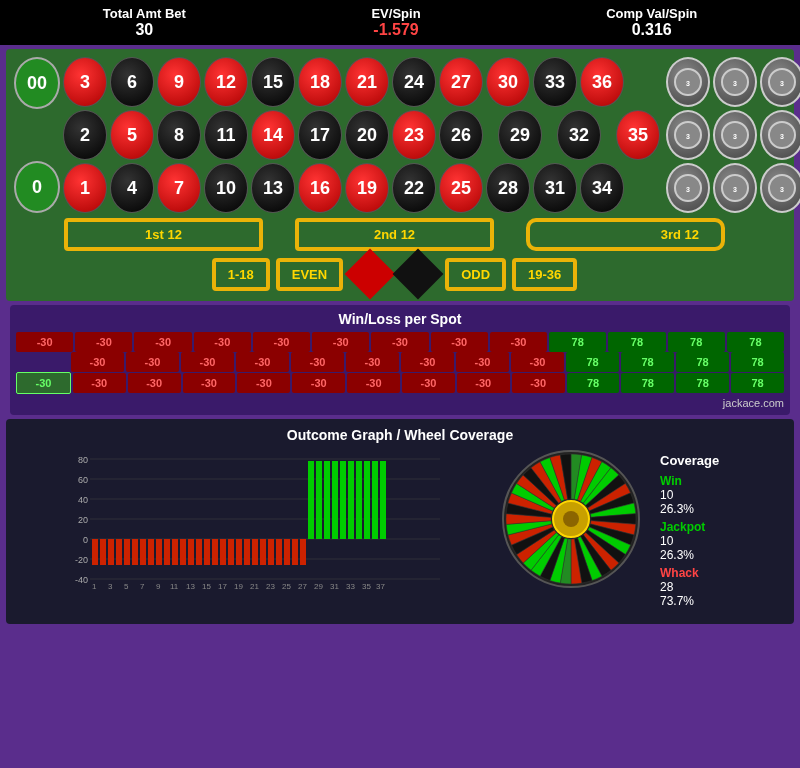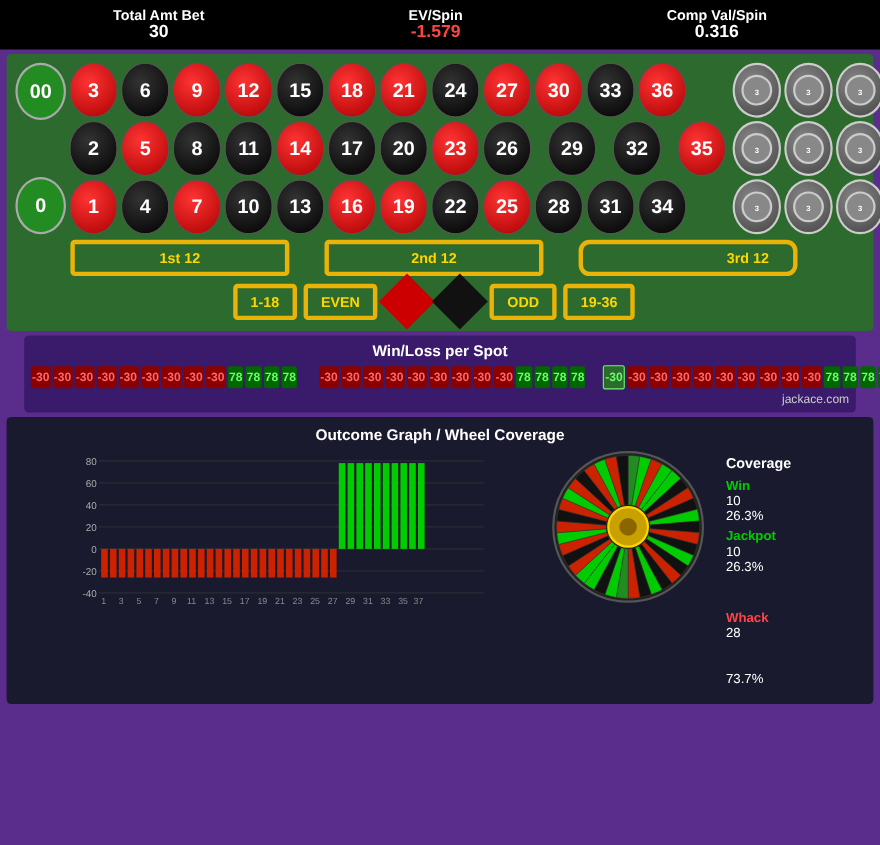"Win/Loss per Spot" .winloss-section { margin: 4px 22px -> 4px 10px }
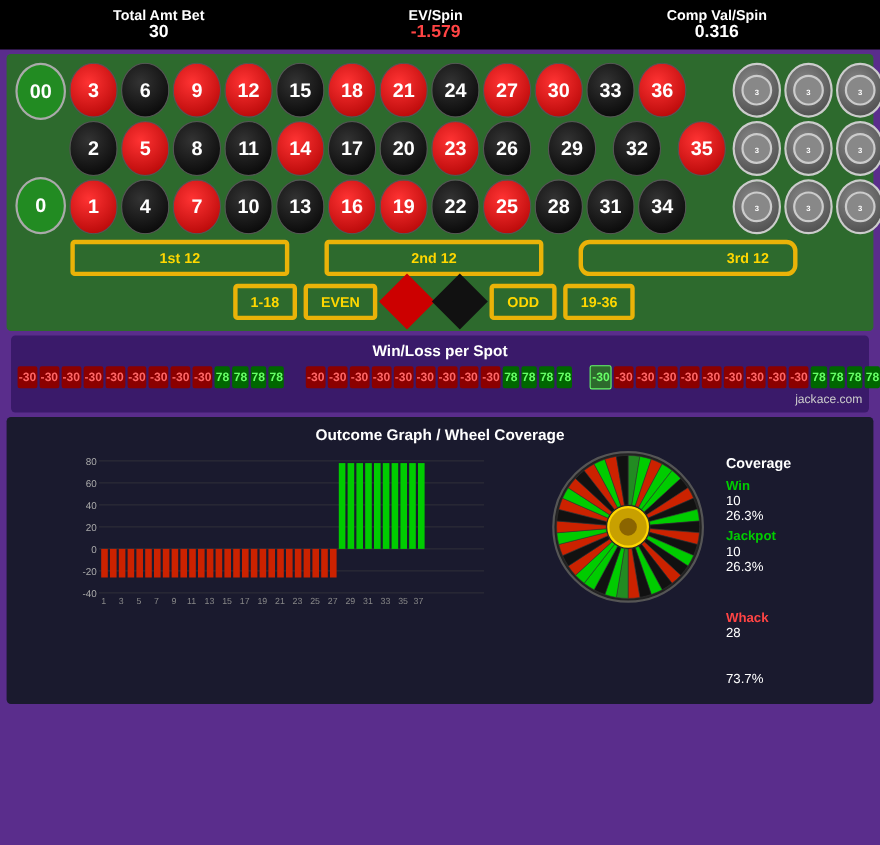"-30" .winloss-grid { flex-direction: none -> column; gap: 16px -> 0 }
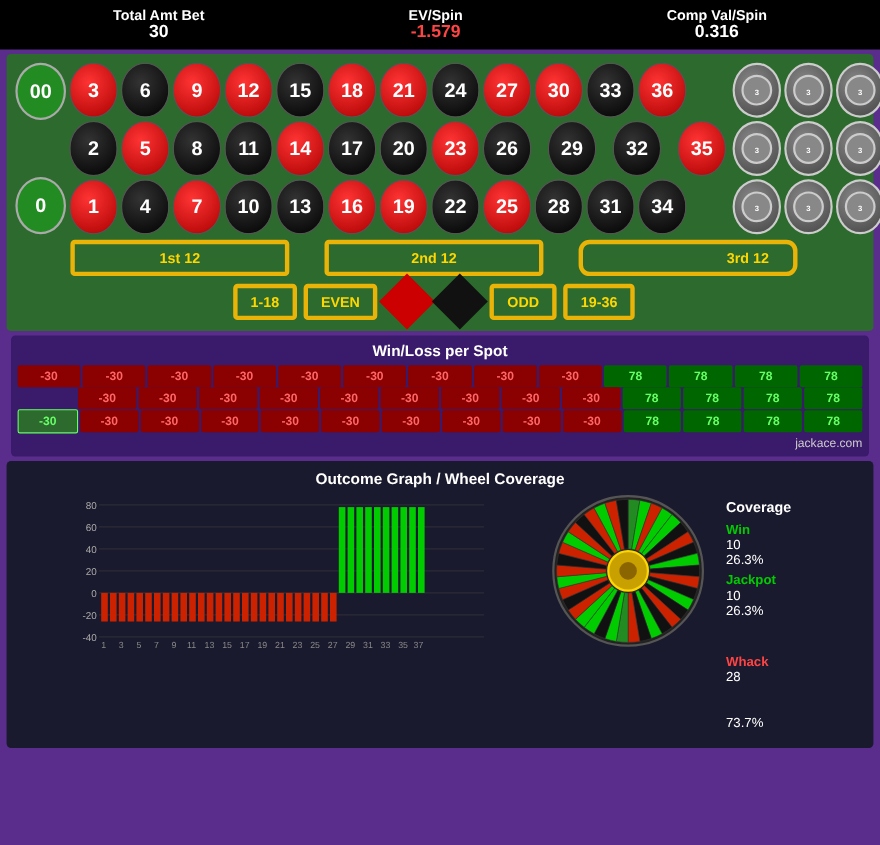"Whack" .cov-whack { margin-top: 28px -> none }
